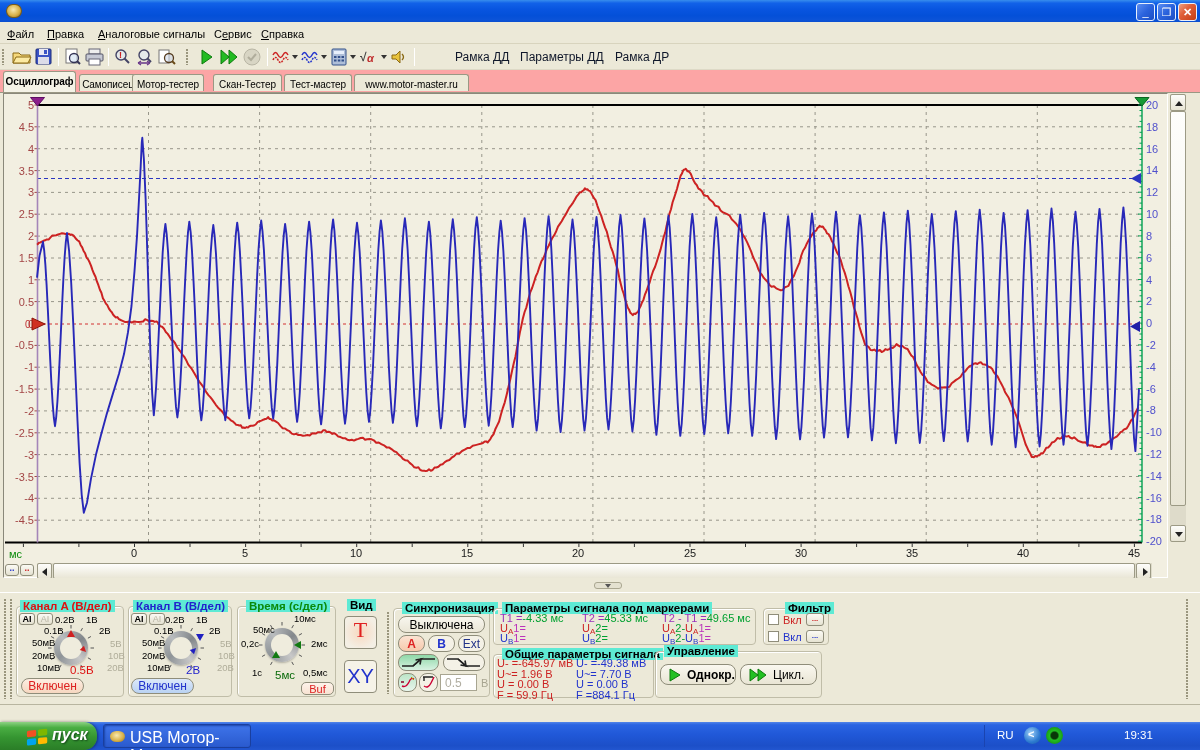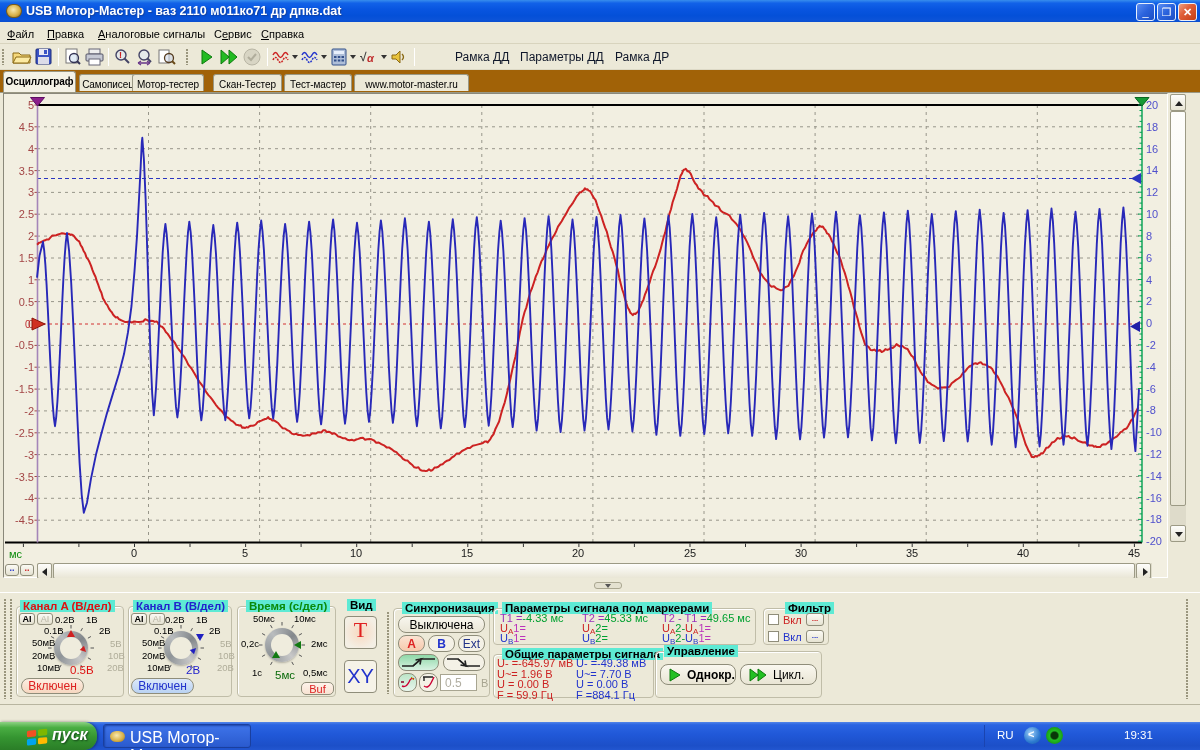"USB Мотор-Мастер - ваз 2110" div.abs { html: <div>USB Мотор-Мастер - ваз 2110 м011ко71 др дпкв.dat</div> -> none }
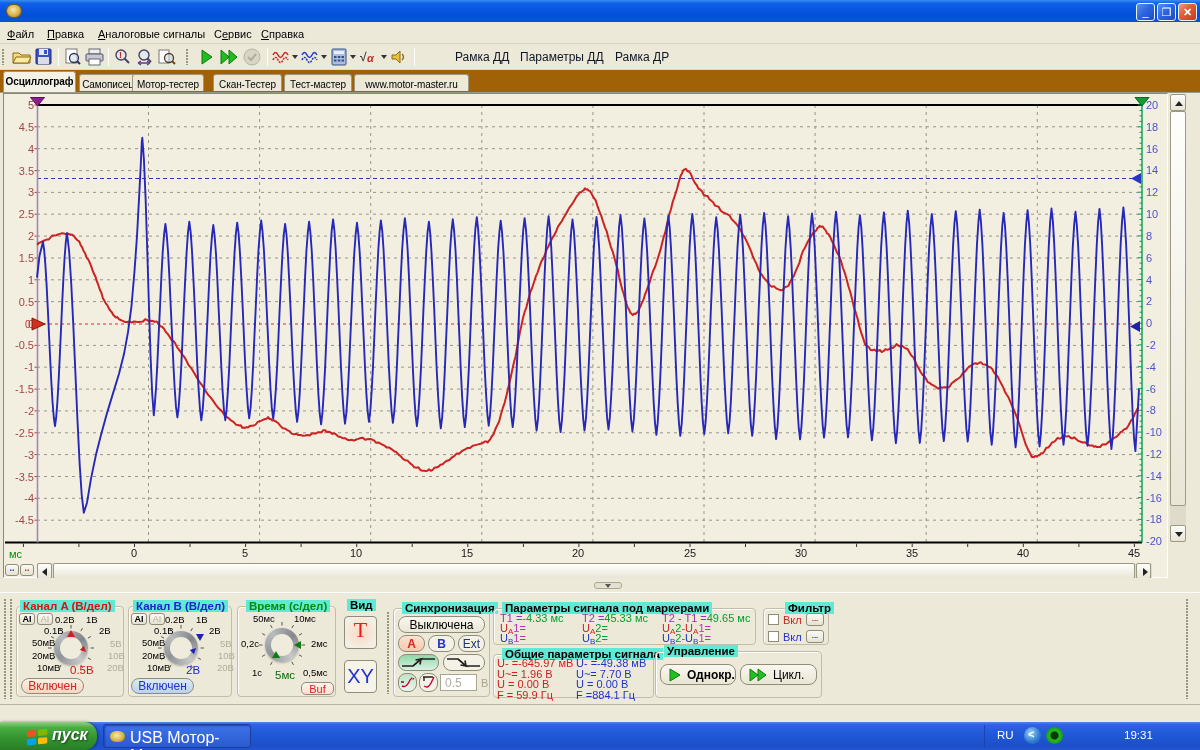"Осциллограф" #tabs { background: #a16207 -> #fca5a5 }
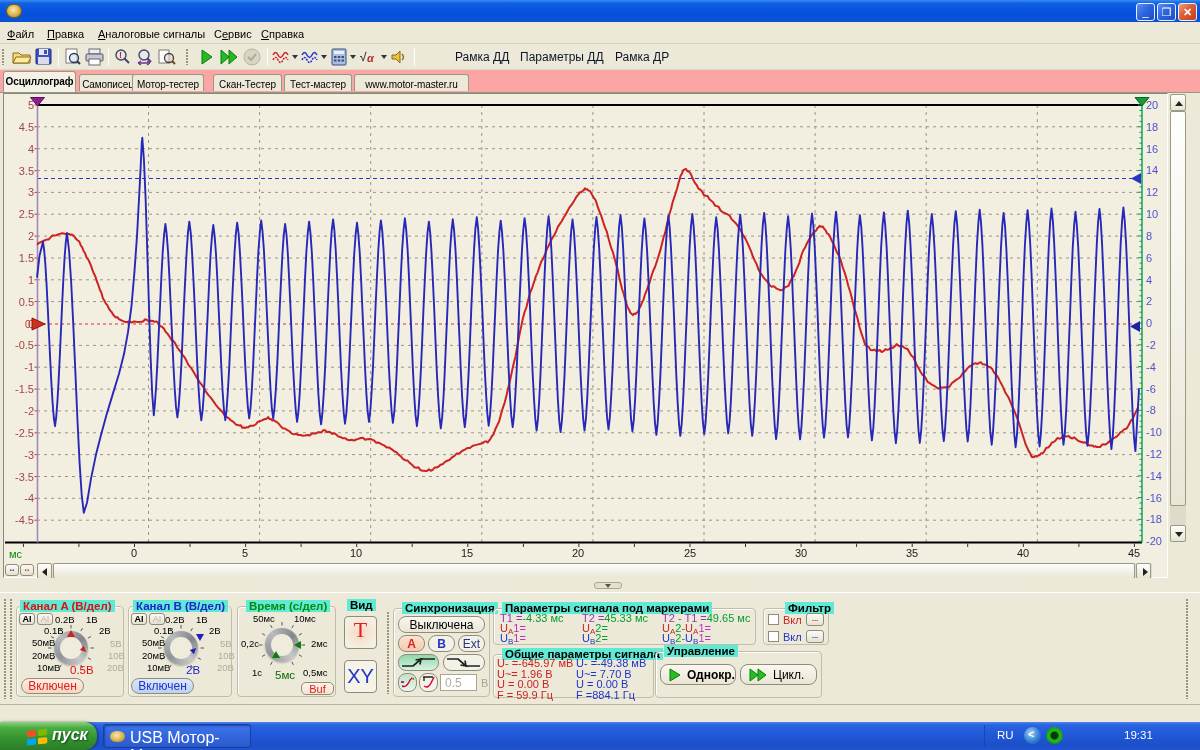"50мс" div.knoblbl { top: 20px -> 31px }
